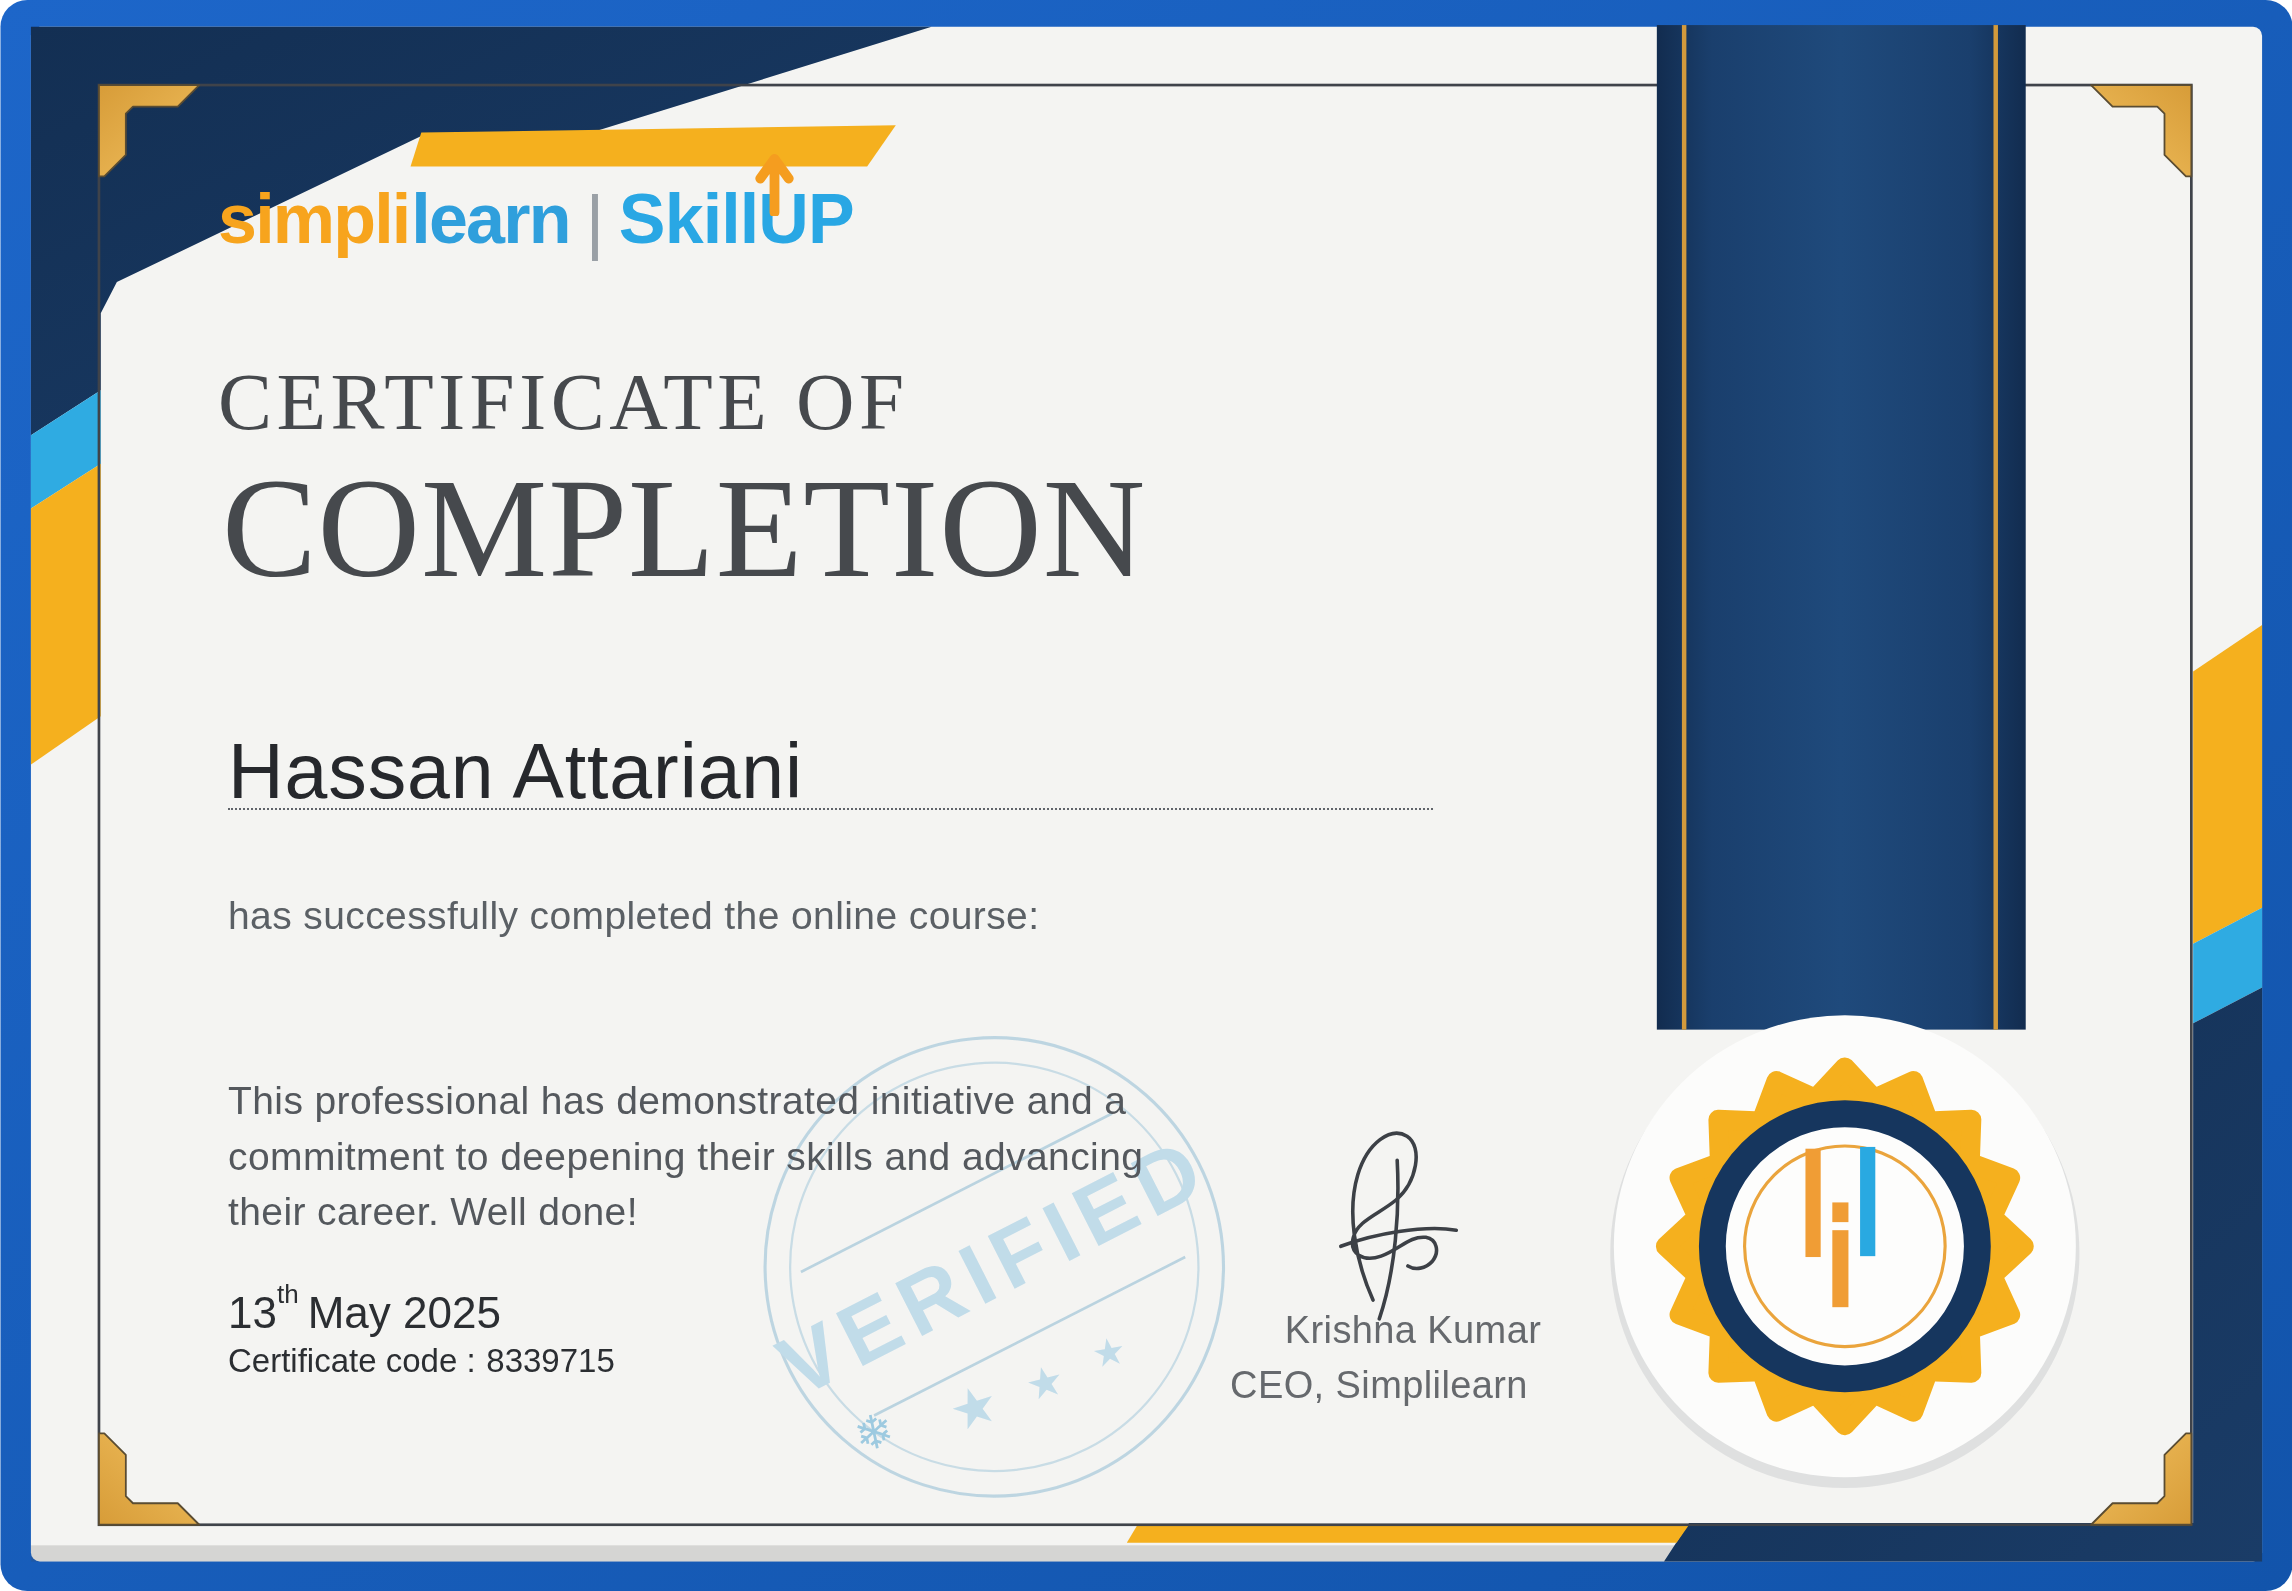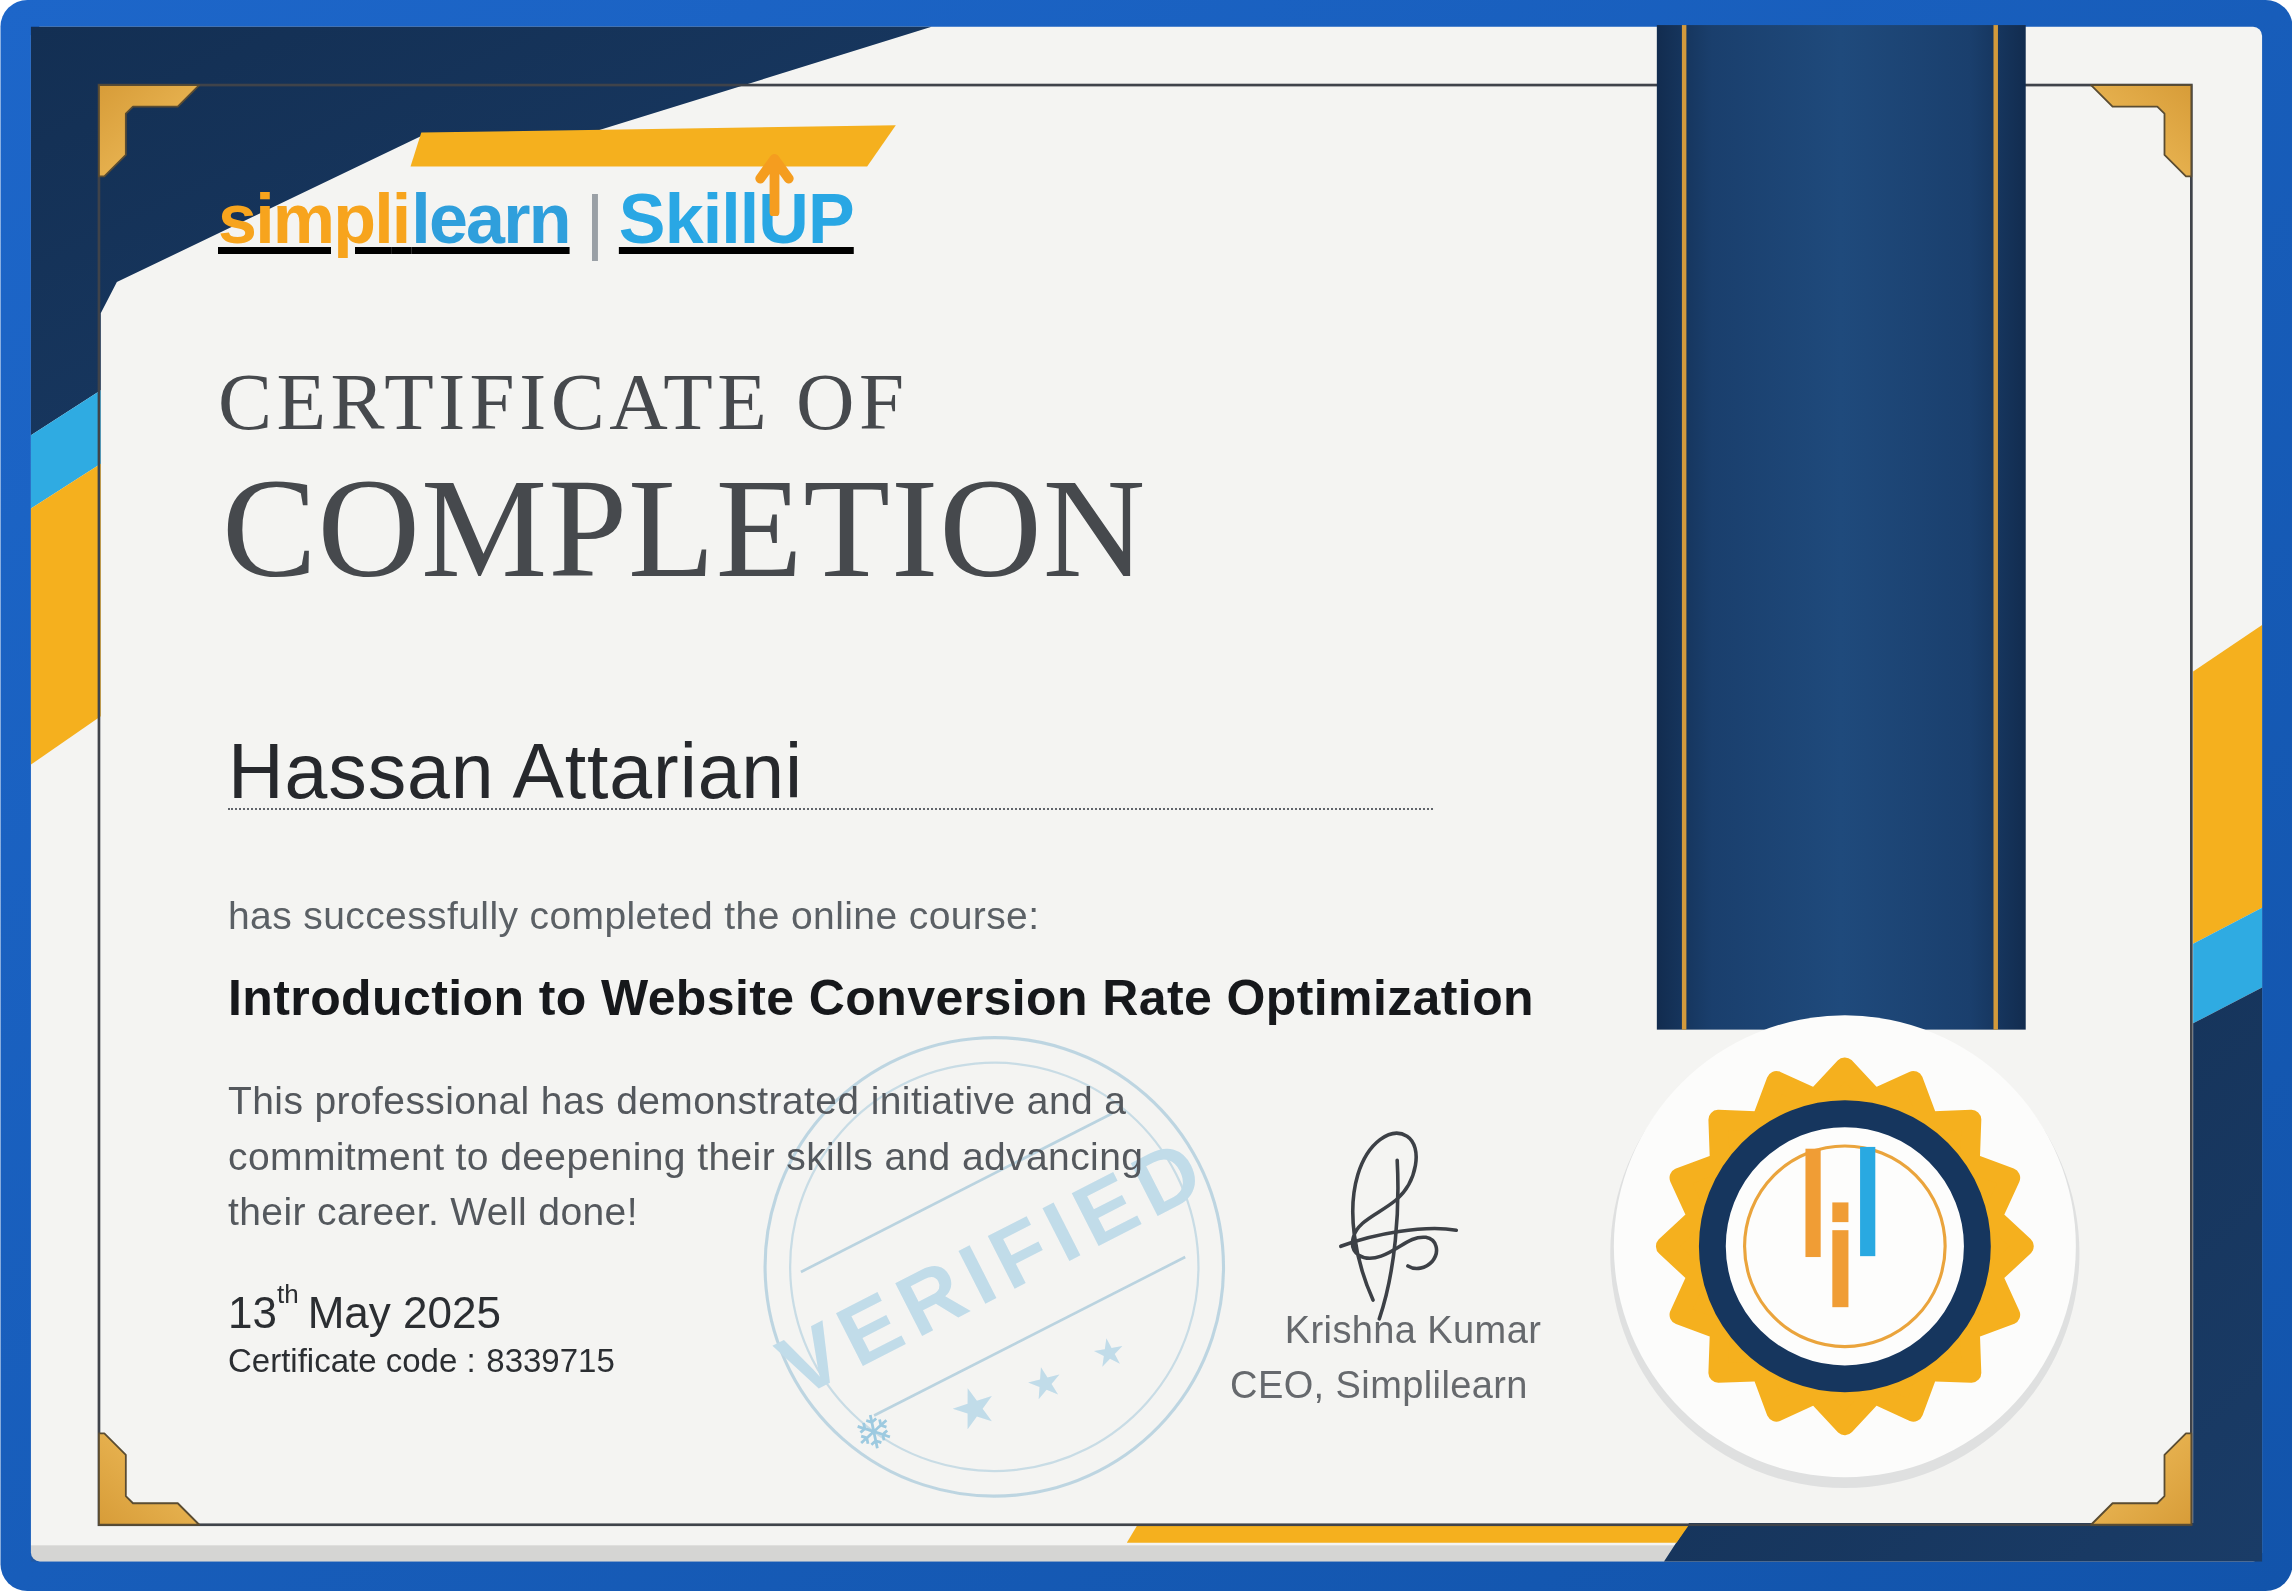"simpl" .logo { text-decoration: underline -> none }
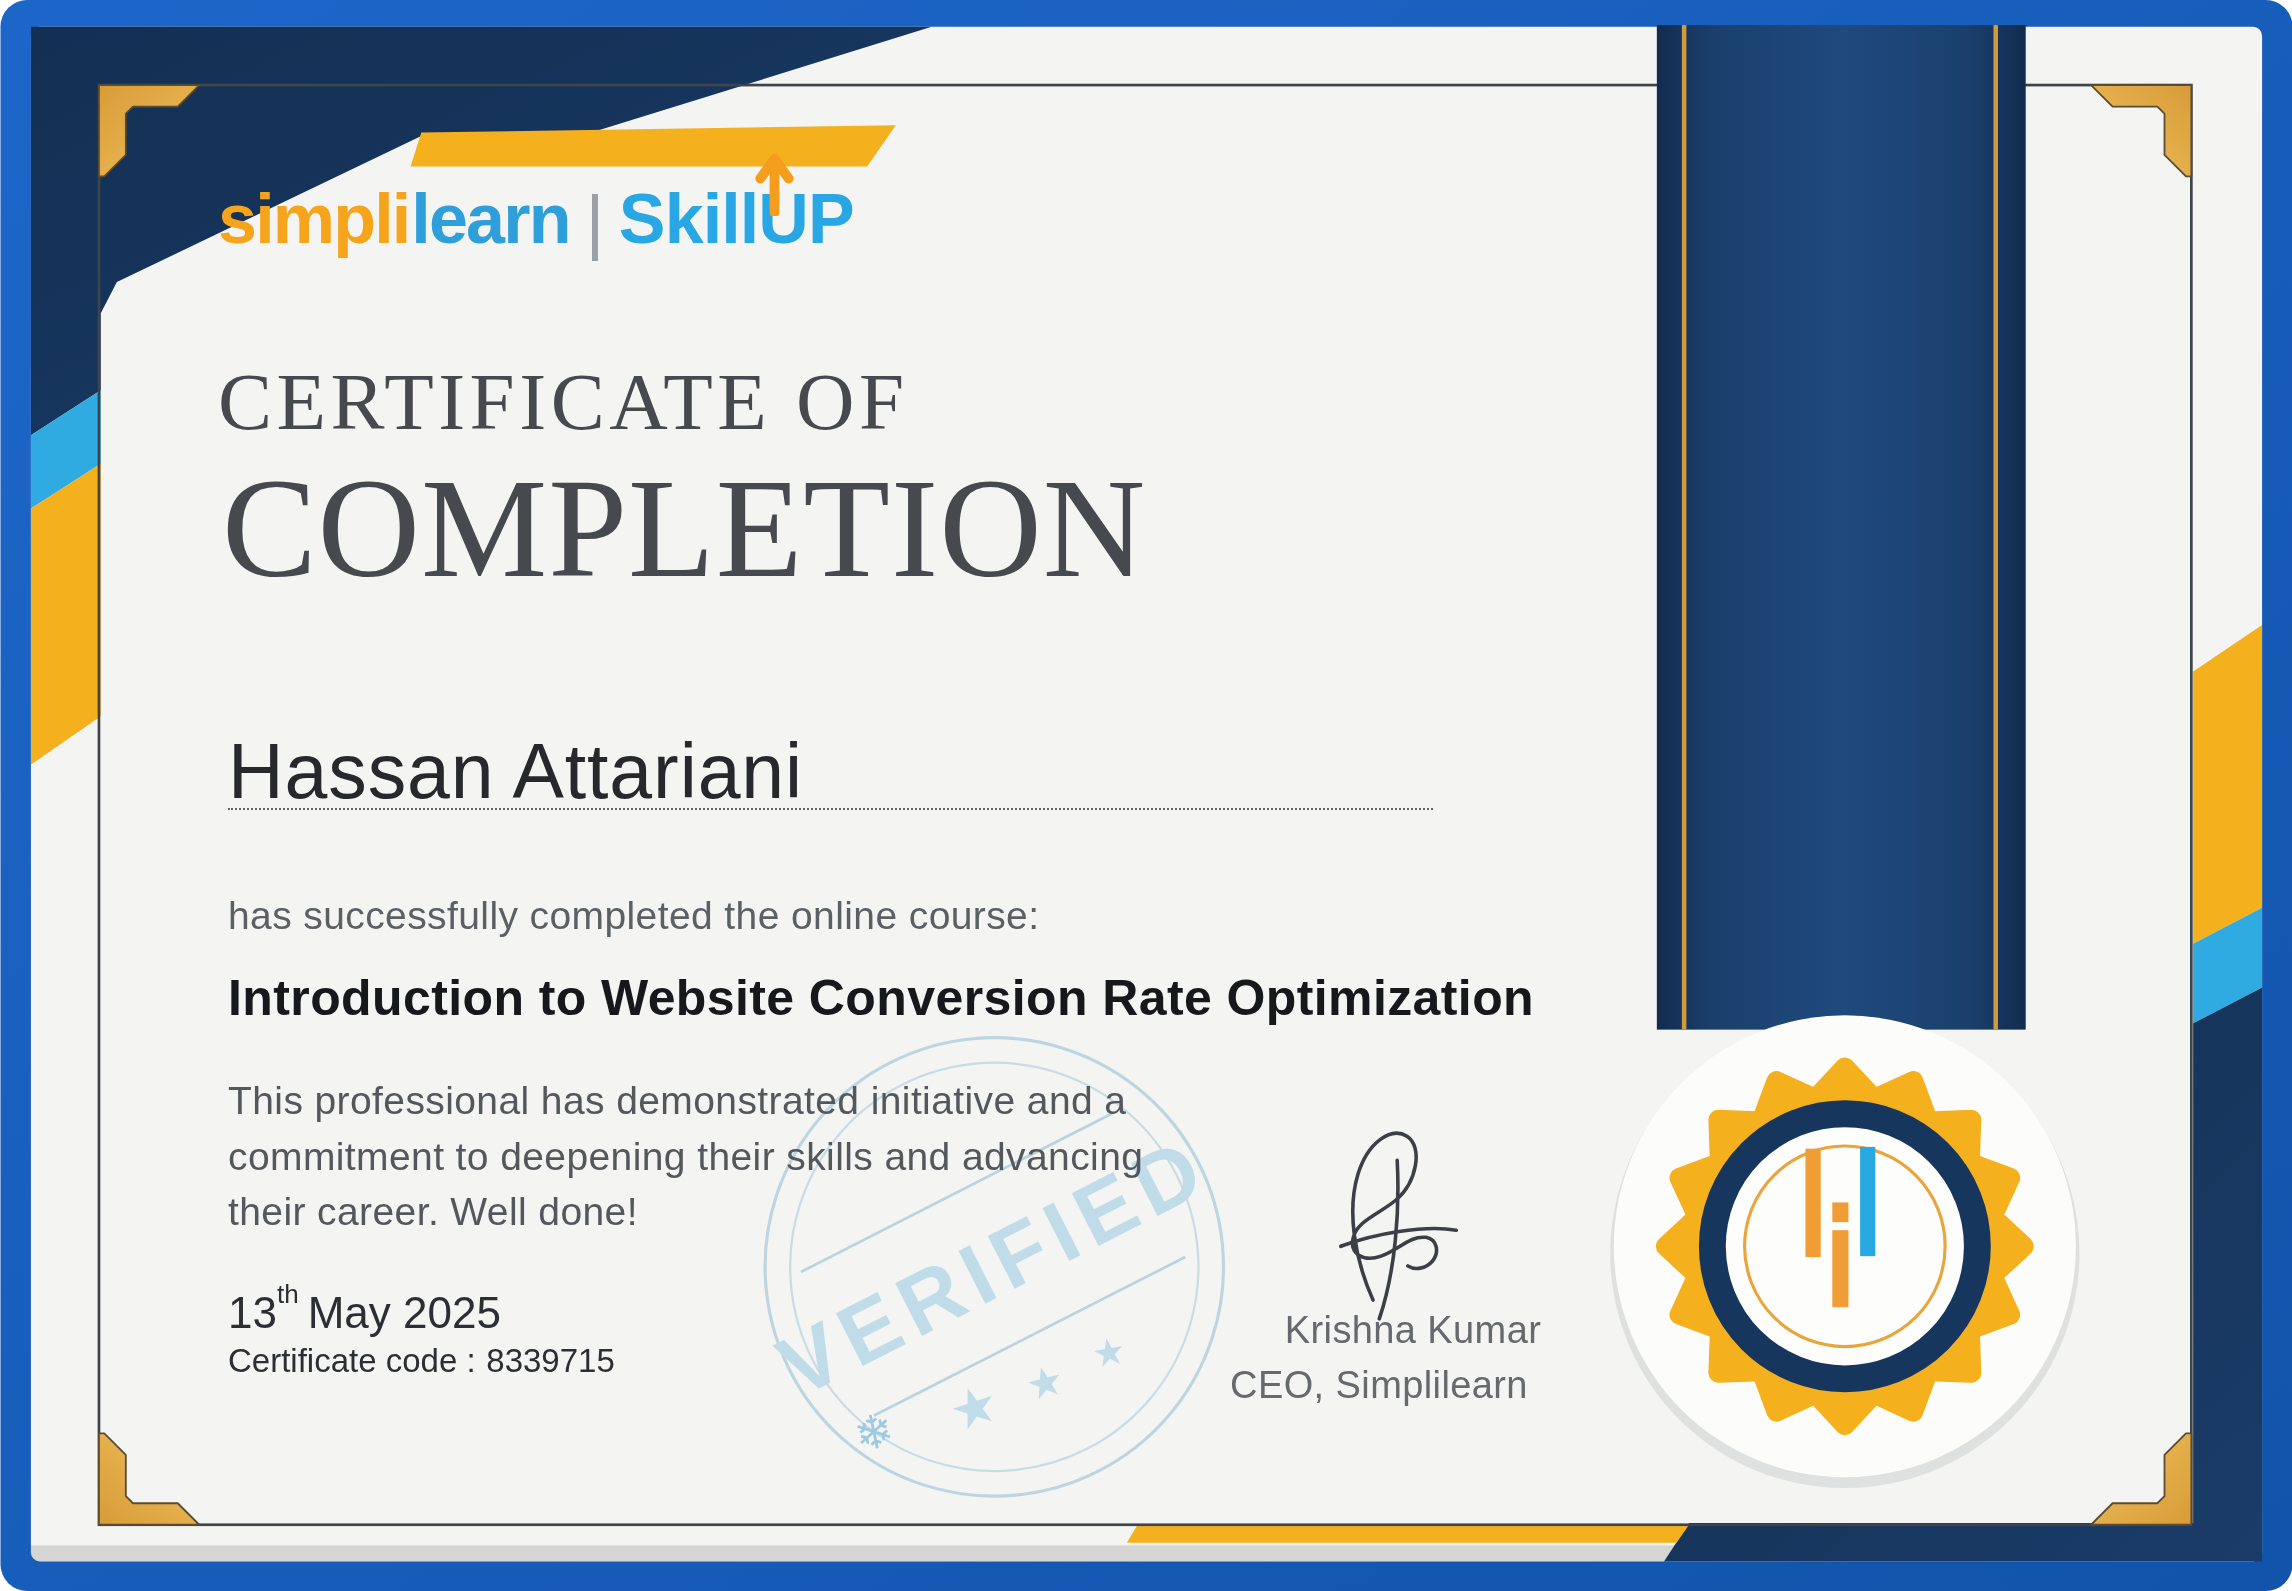"Introduction to Website Conversion Rate" div.abs { html: <div>Introduction to Website Conversion Rate Optimization</div> -> none }
